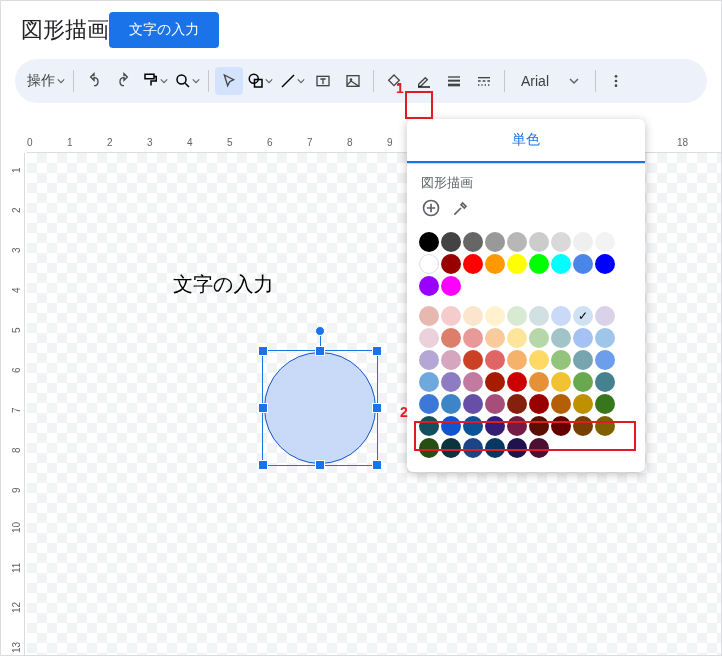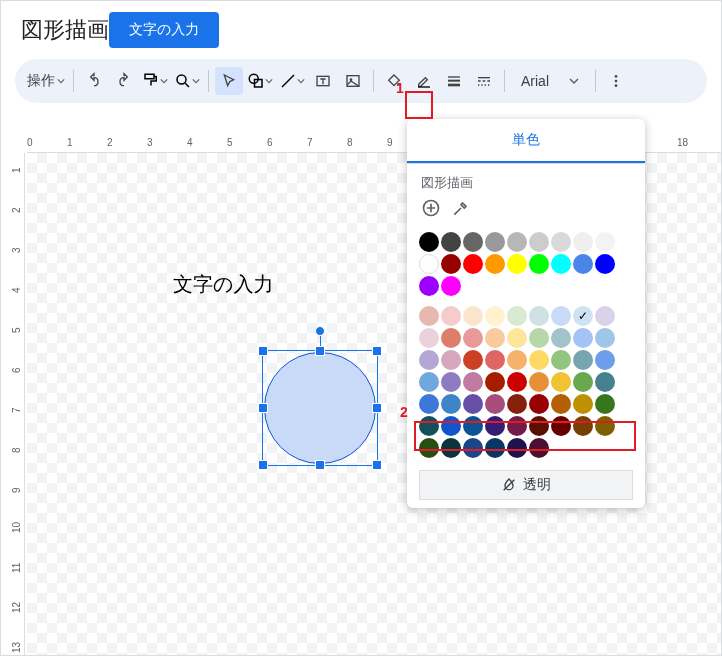"透明" div.transparent-btn { html: <div> <svg> <path></path> <path></path> </svg> <span>透明</span> </div> -> none }
